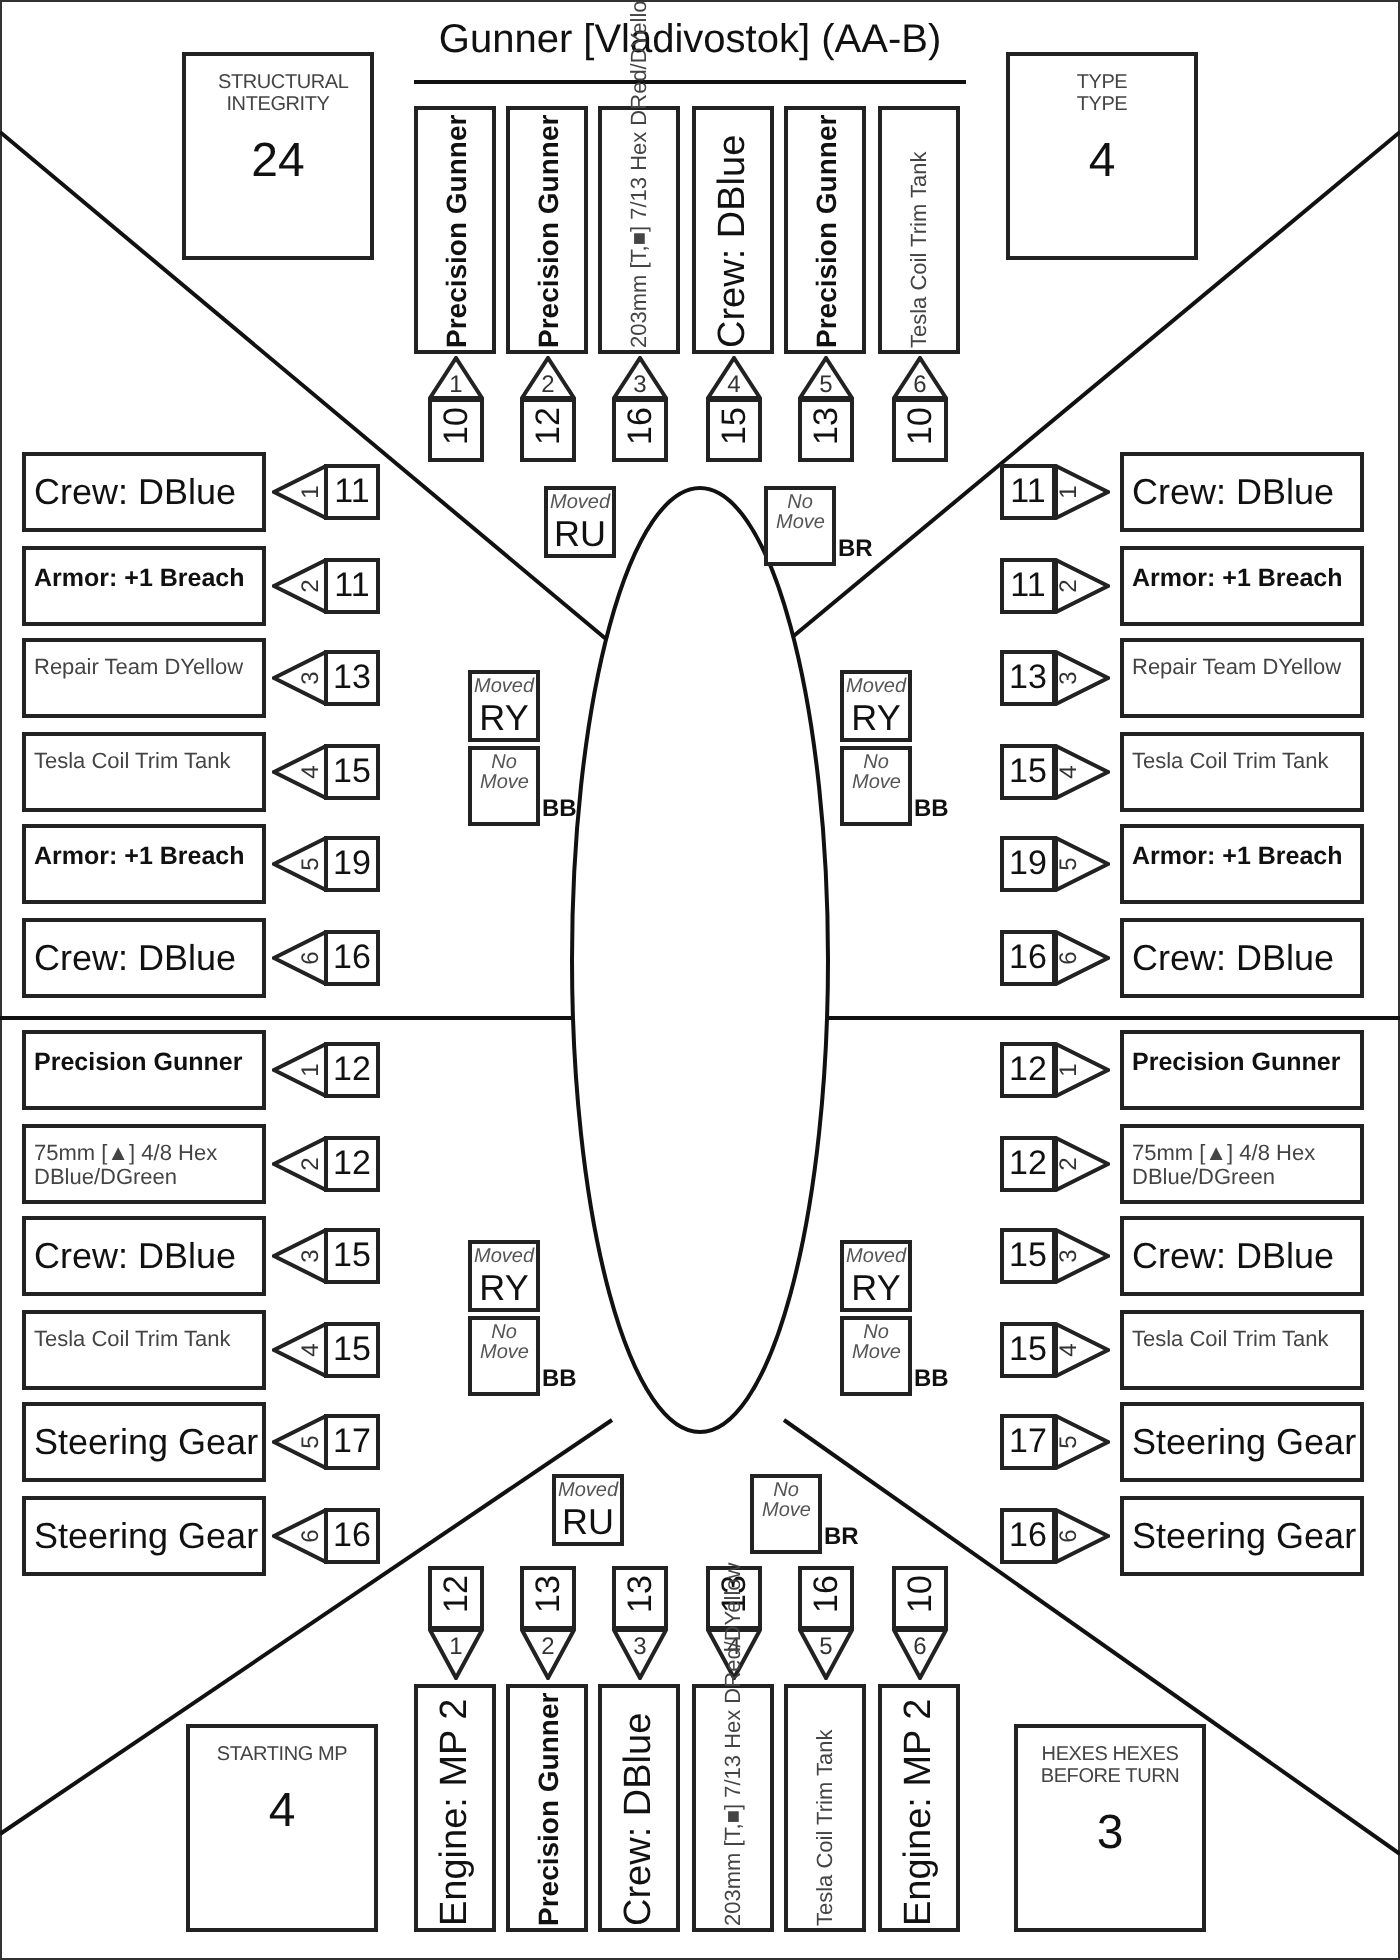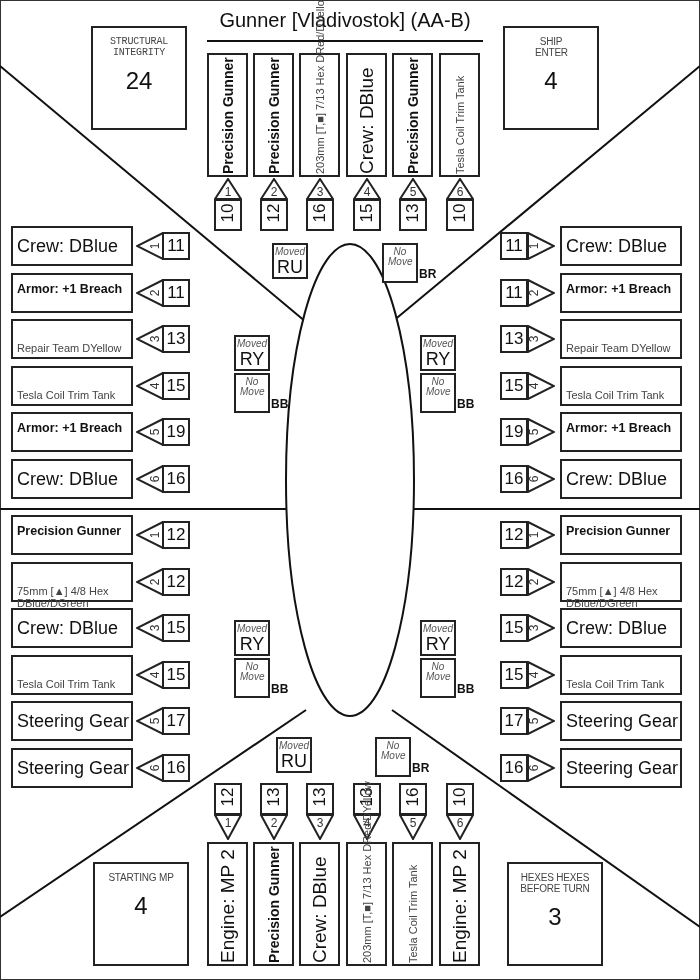"STRUCTURAL INTEGRITY" div.lbl { font-family: Liberation Mono, monospace -> none }
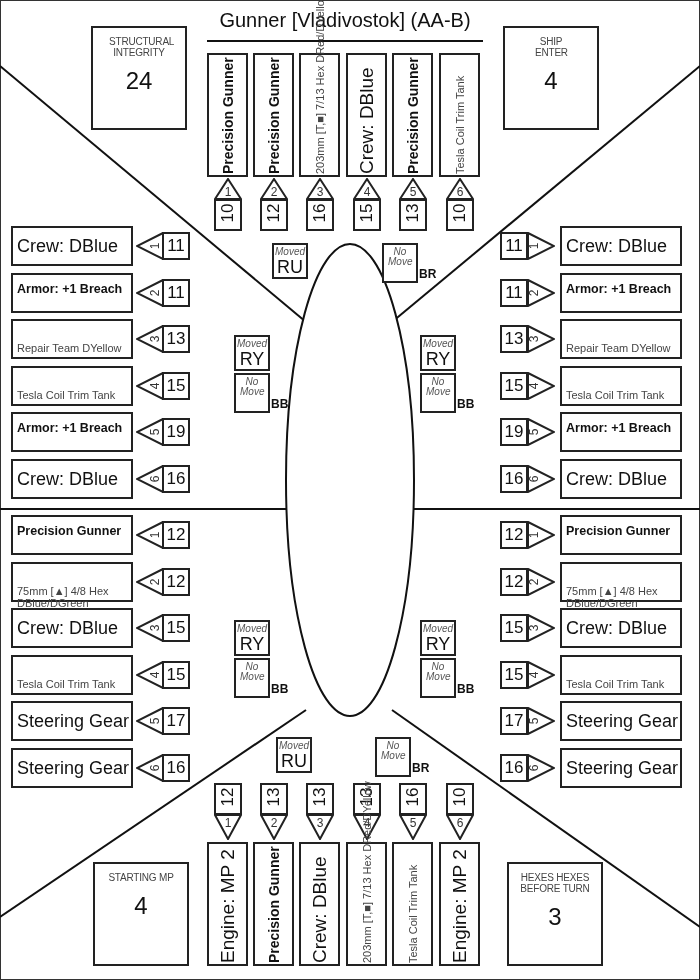"SHIP ENTER" div.lbl { text: SHIP ENTER -> TYPE TYPE }
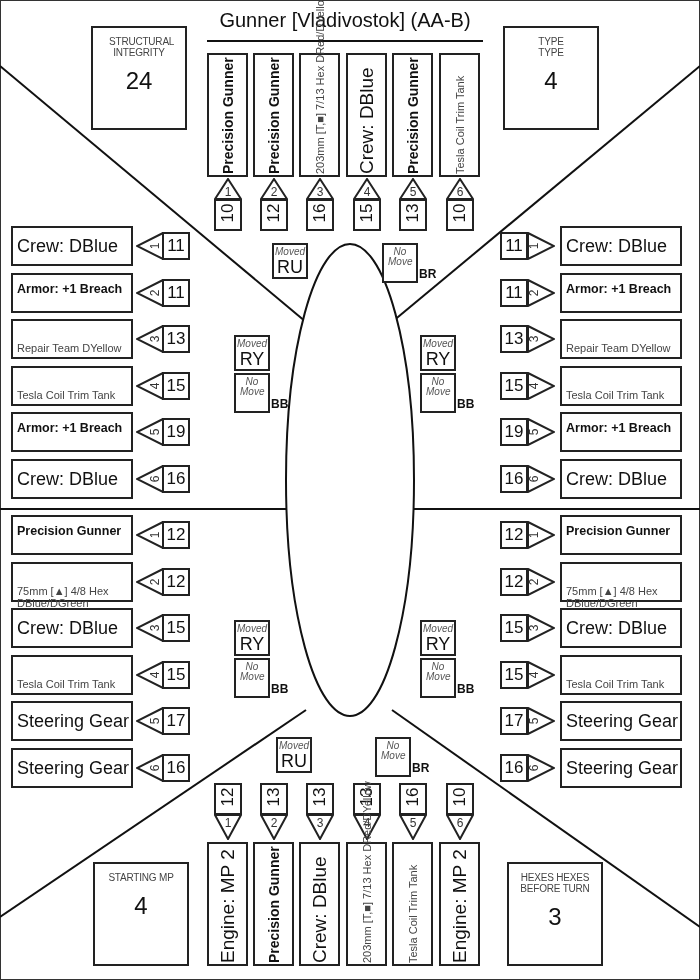"Repair Team DYellow" .hslot .sml { margin-top: 19px -> 5px }
